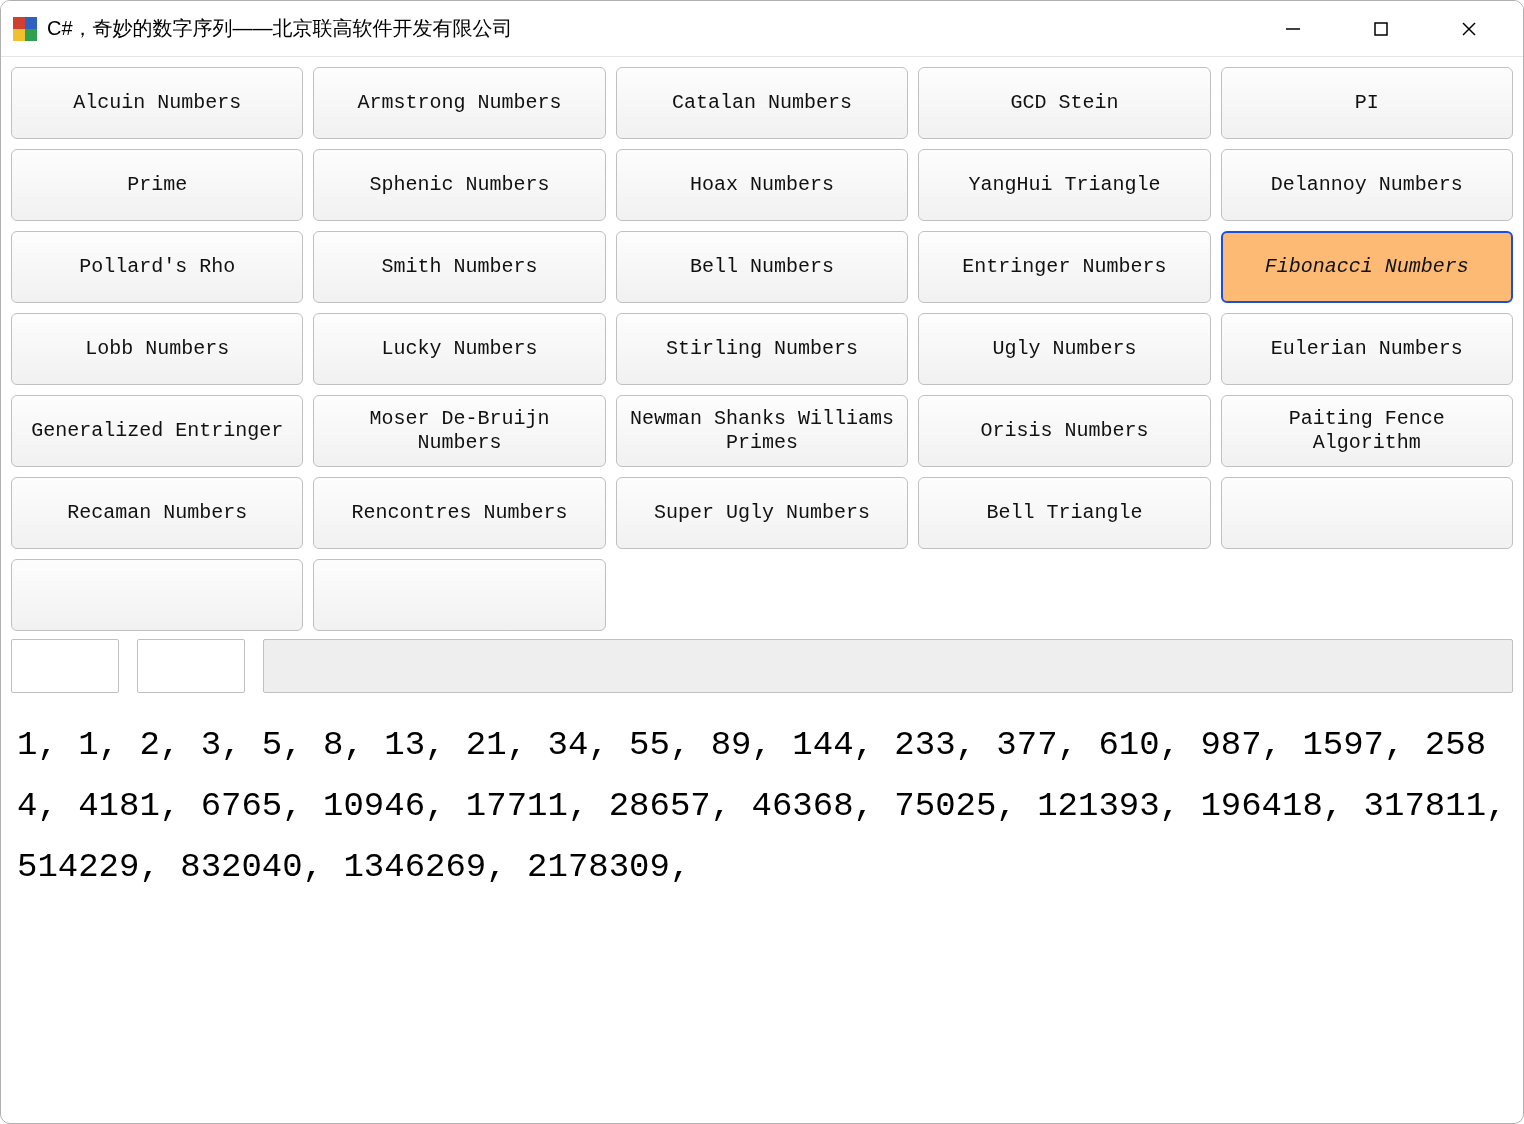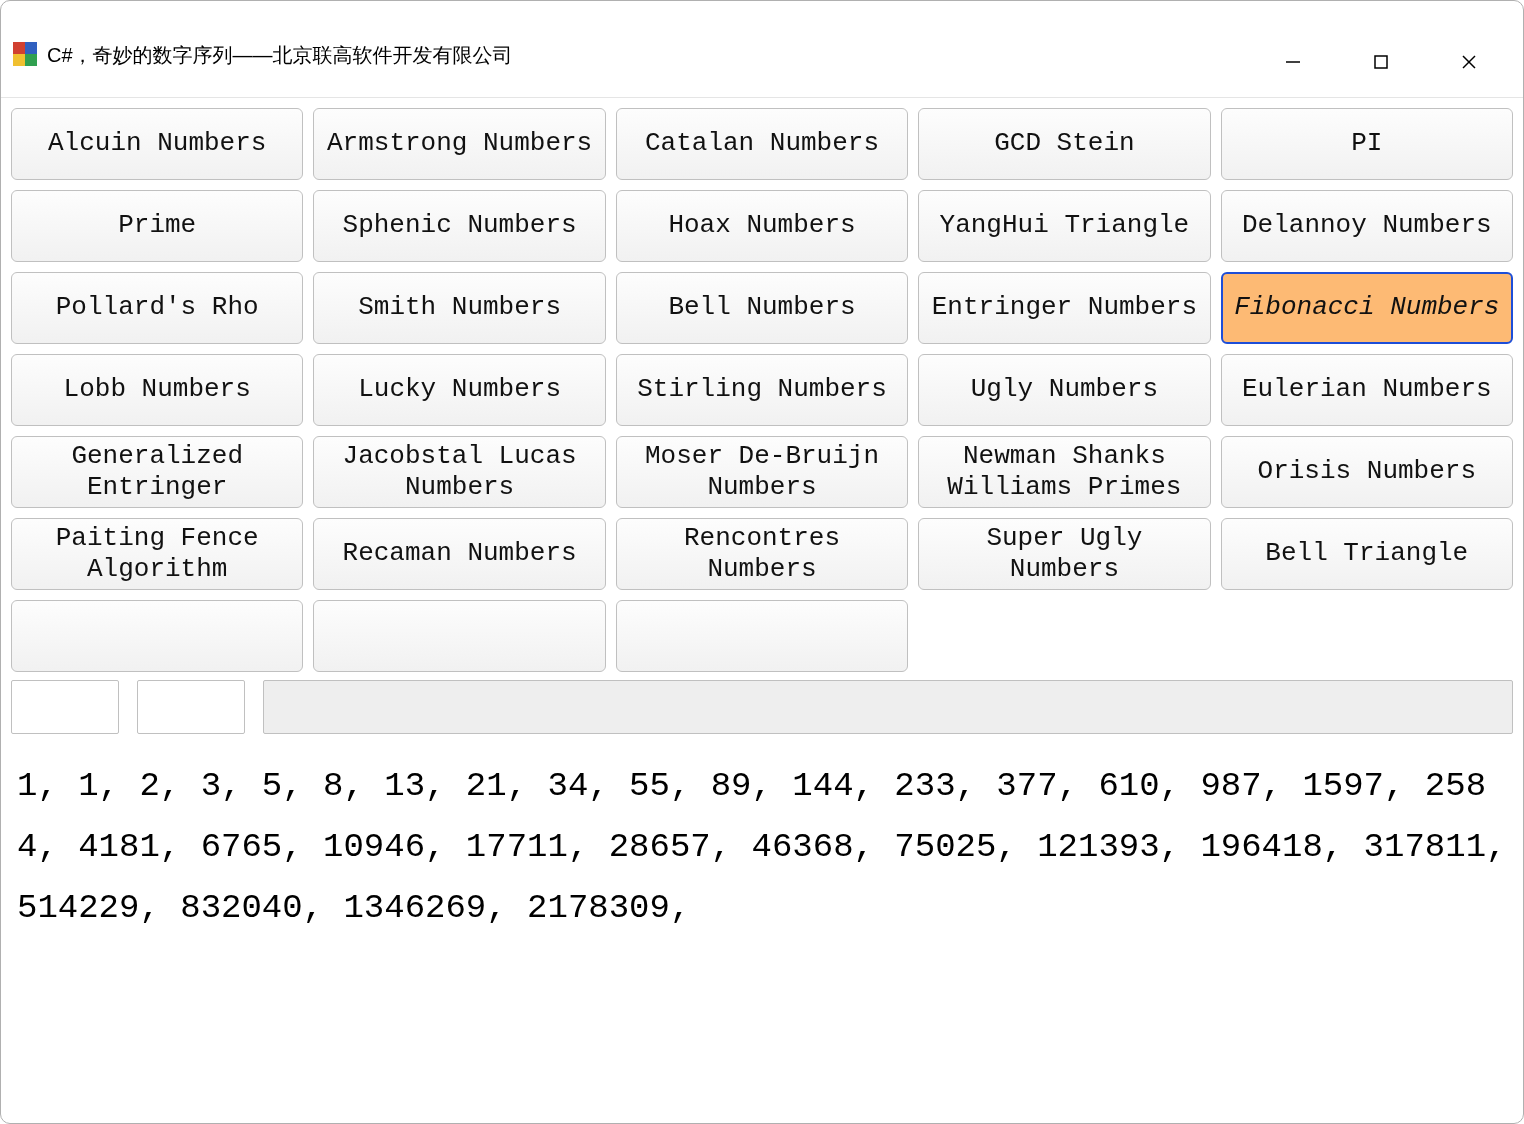"C#，奇妙的数字序列——北京联高软件开发有限公司" .titlebar { align-items: flex-start -> center; margin-top: 41px -> none }
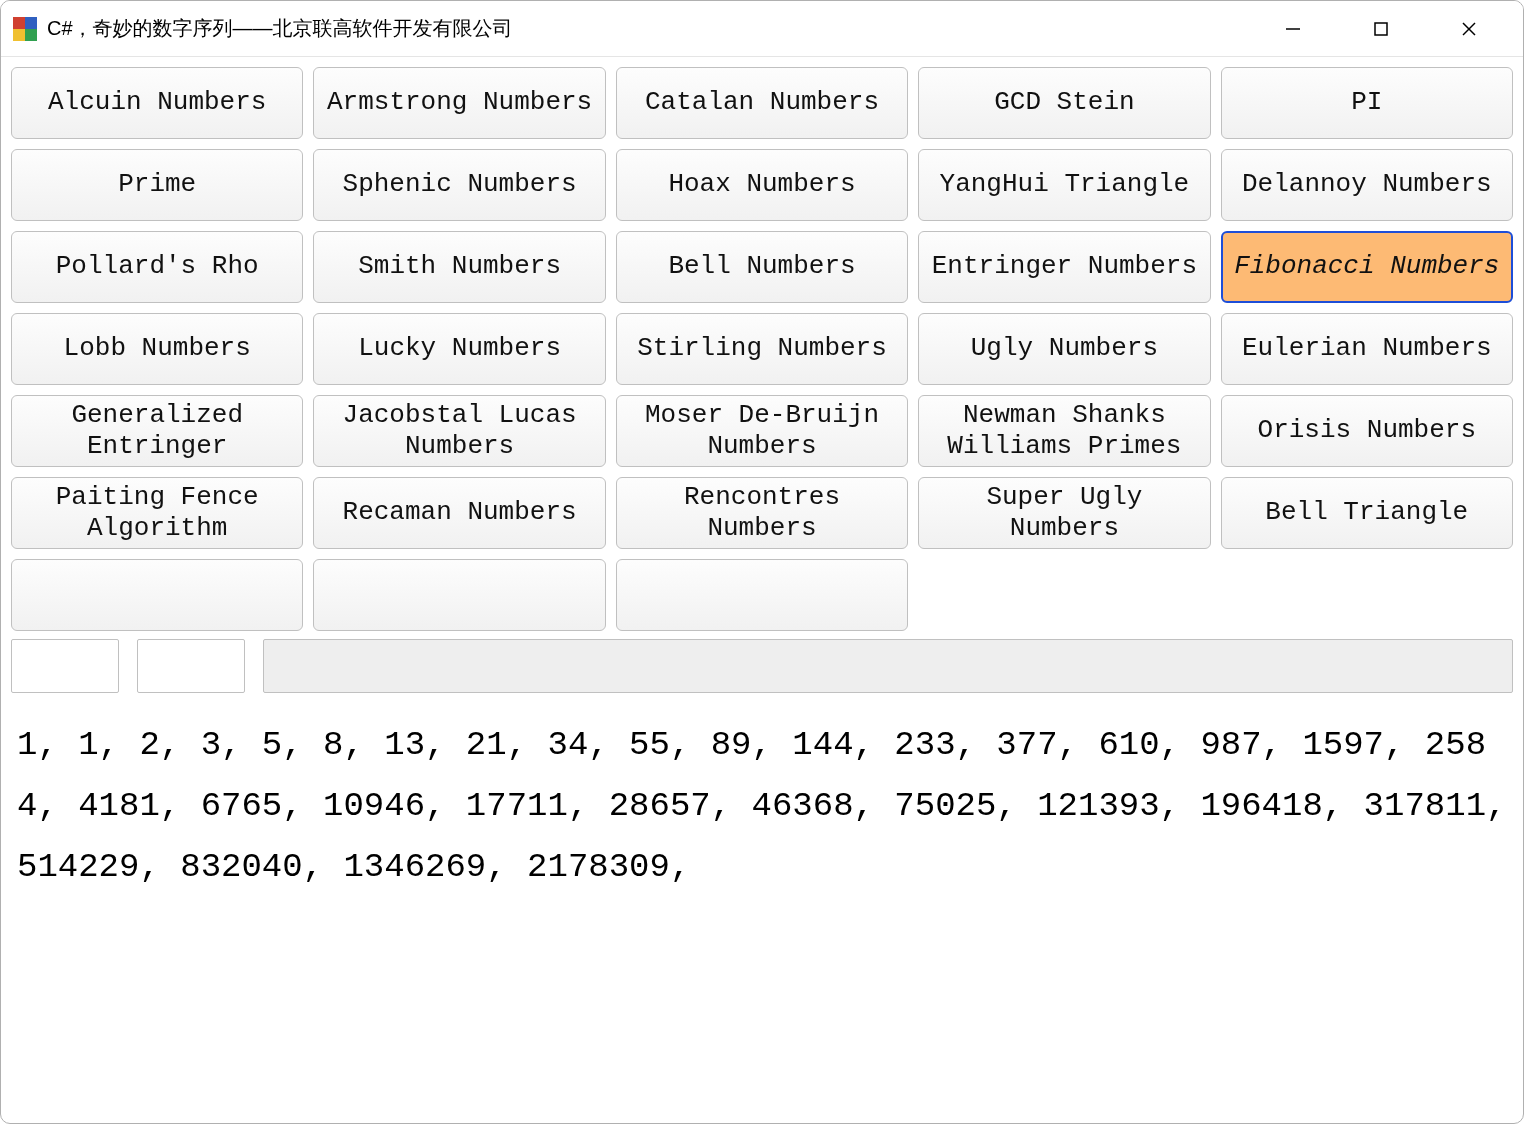"Alcuin Numbers" .seq-btn { font-size: 26px -> 20px }
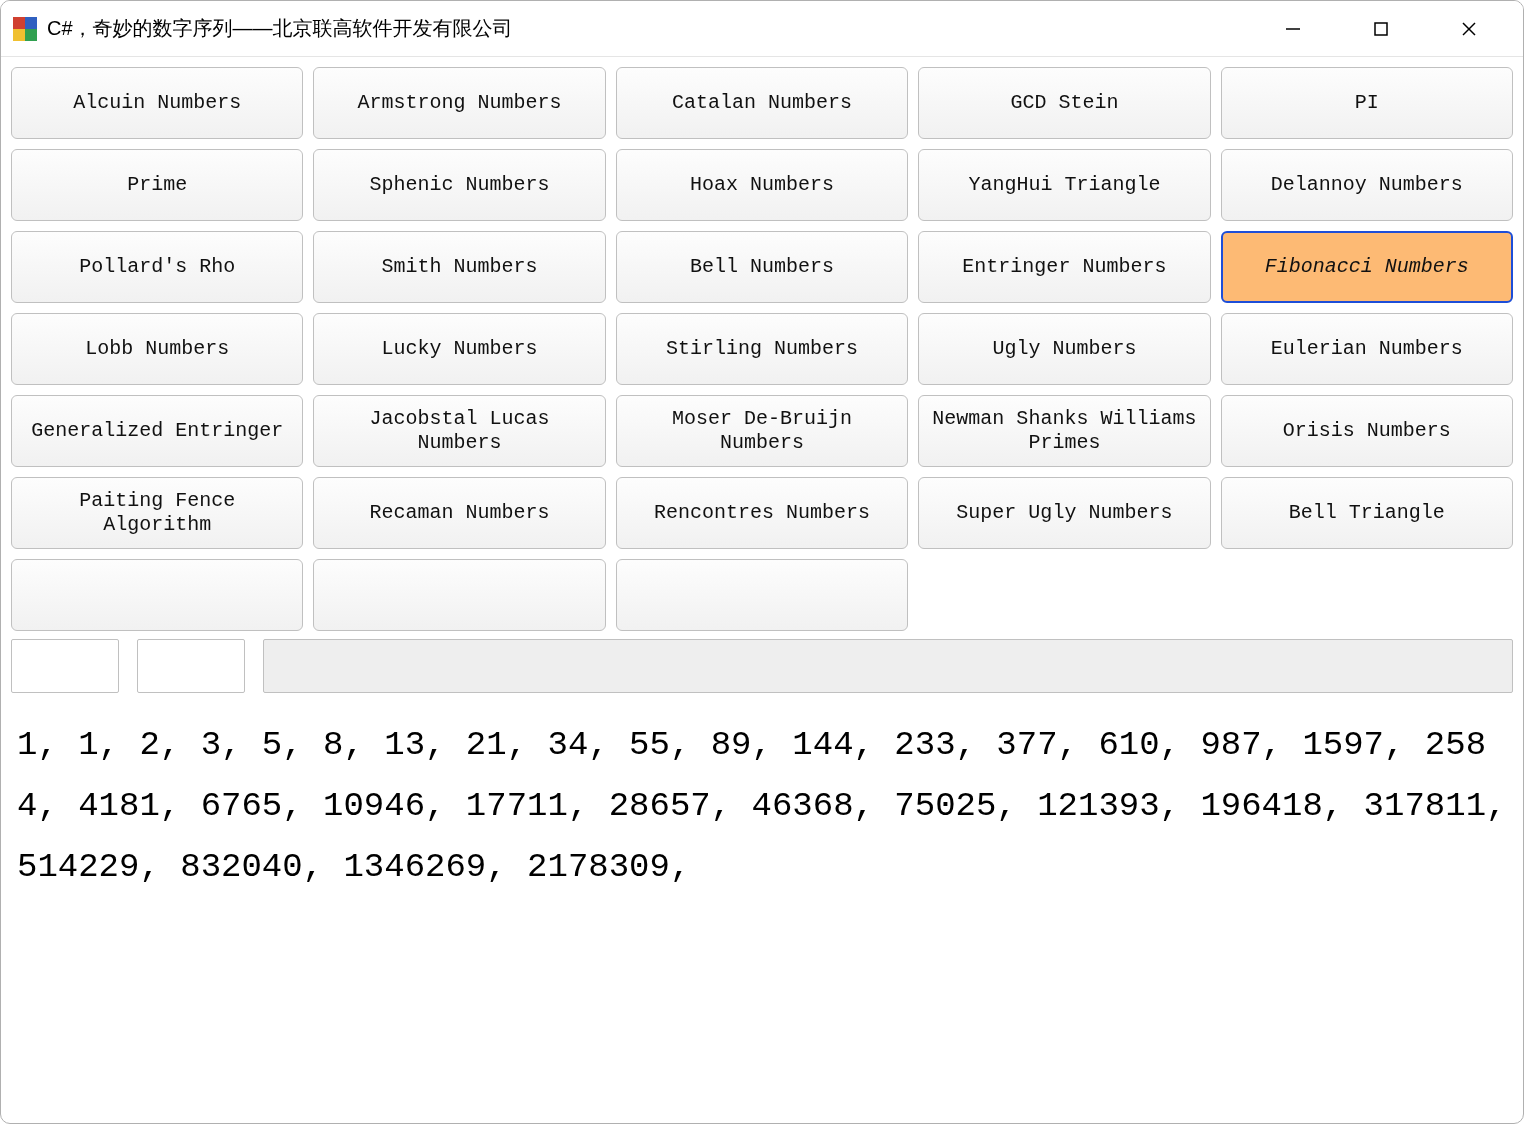"Jacobstal Lucas Numbers" div.seq-btn { html: <div>Jacobstal Lucas Numbers</div> -> none }
